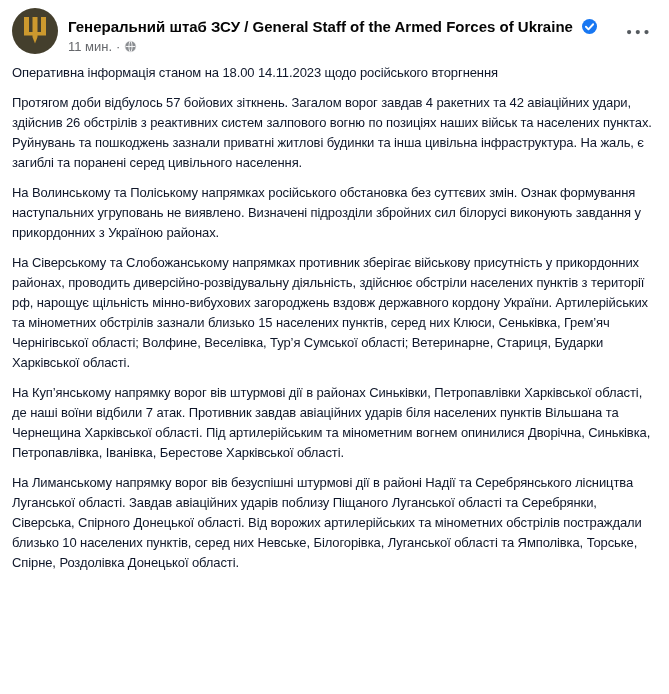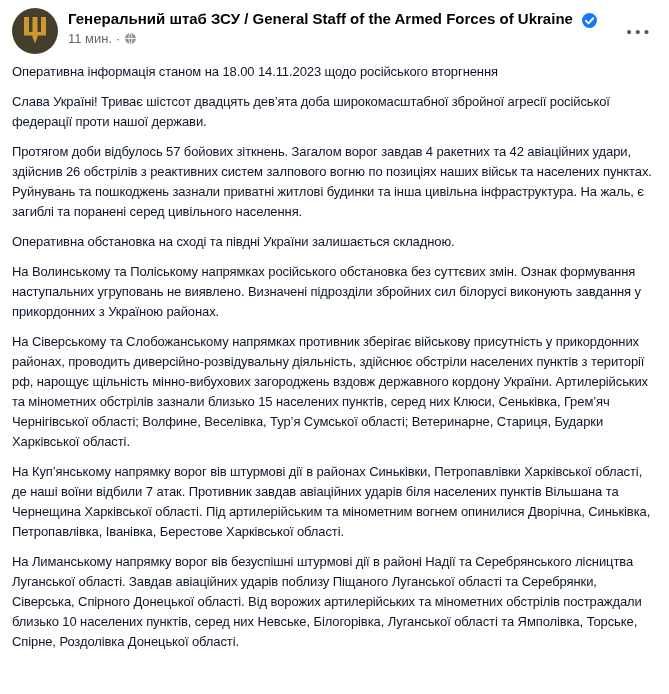"Генеральний штаб ЗСУ / General" .author-row { align-items: flex-end -> center; margin-top: none -> 8px }
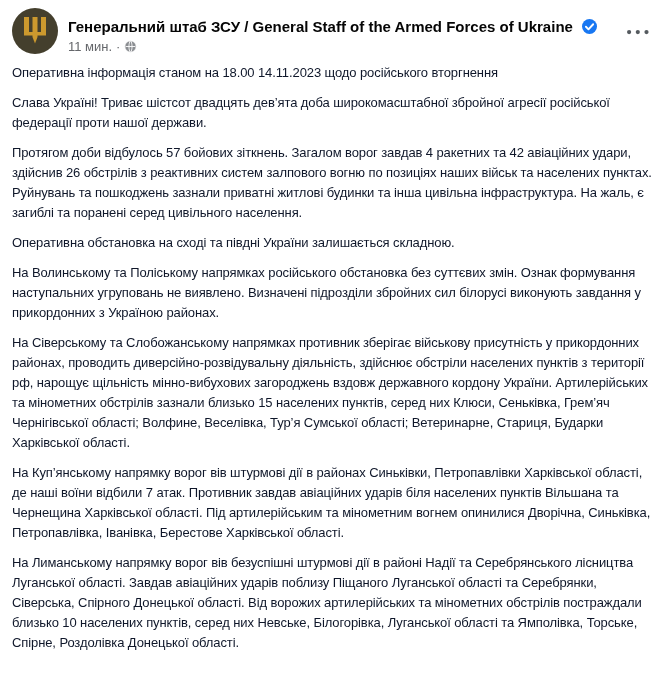"Слава Україні! Триває шістсот двадцять" p { html: <p>Слава Україні! Триває шістсот двадцять дев’ята доба широкомасштабної збройної агресії російської федерації проти нашої держави.</p> -> none }
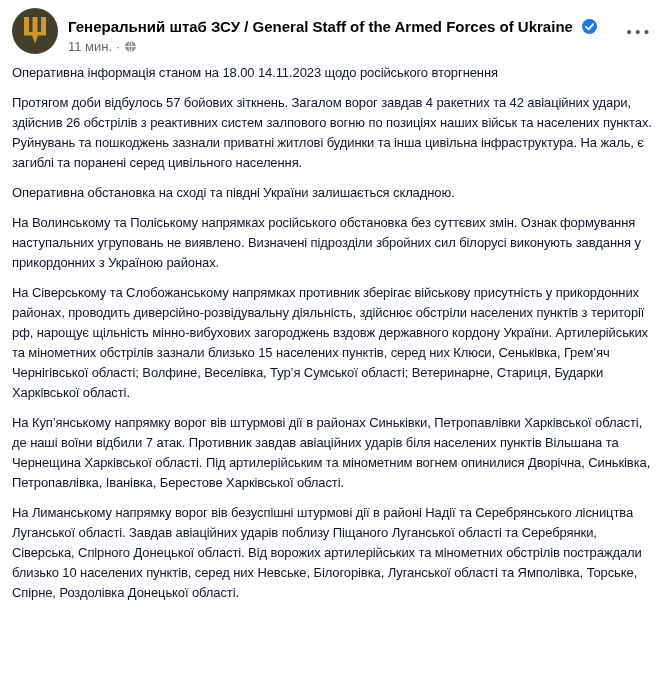"Оперативна обстановка на сході та" p { html: <p>Оперативна обстановка на сході та півдні України залишається складною.</p> -> none }
